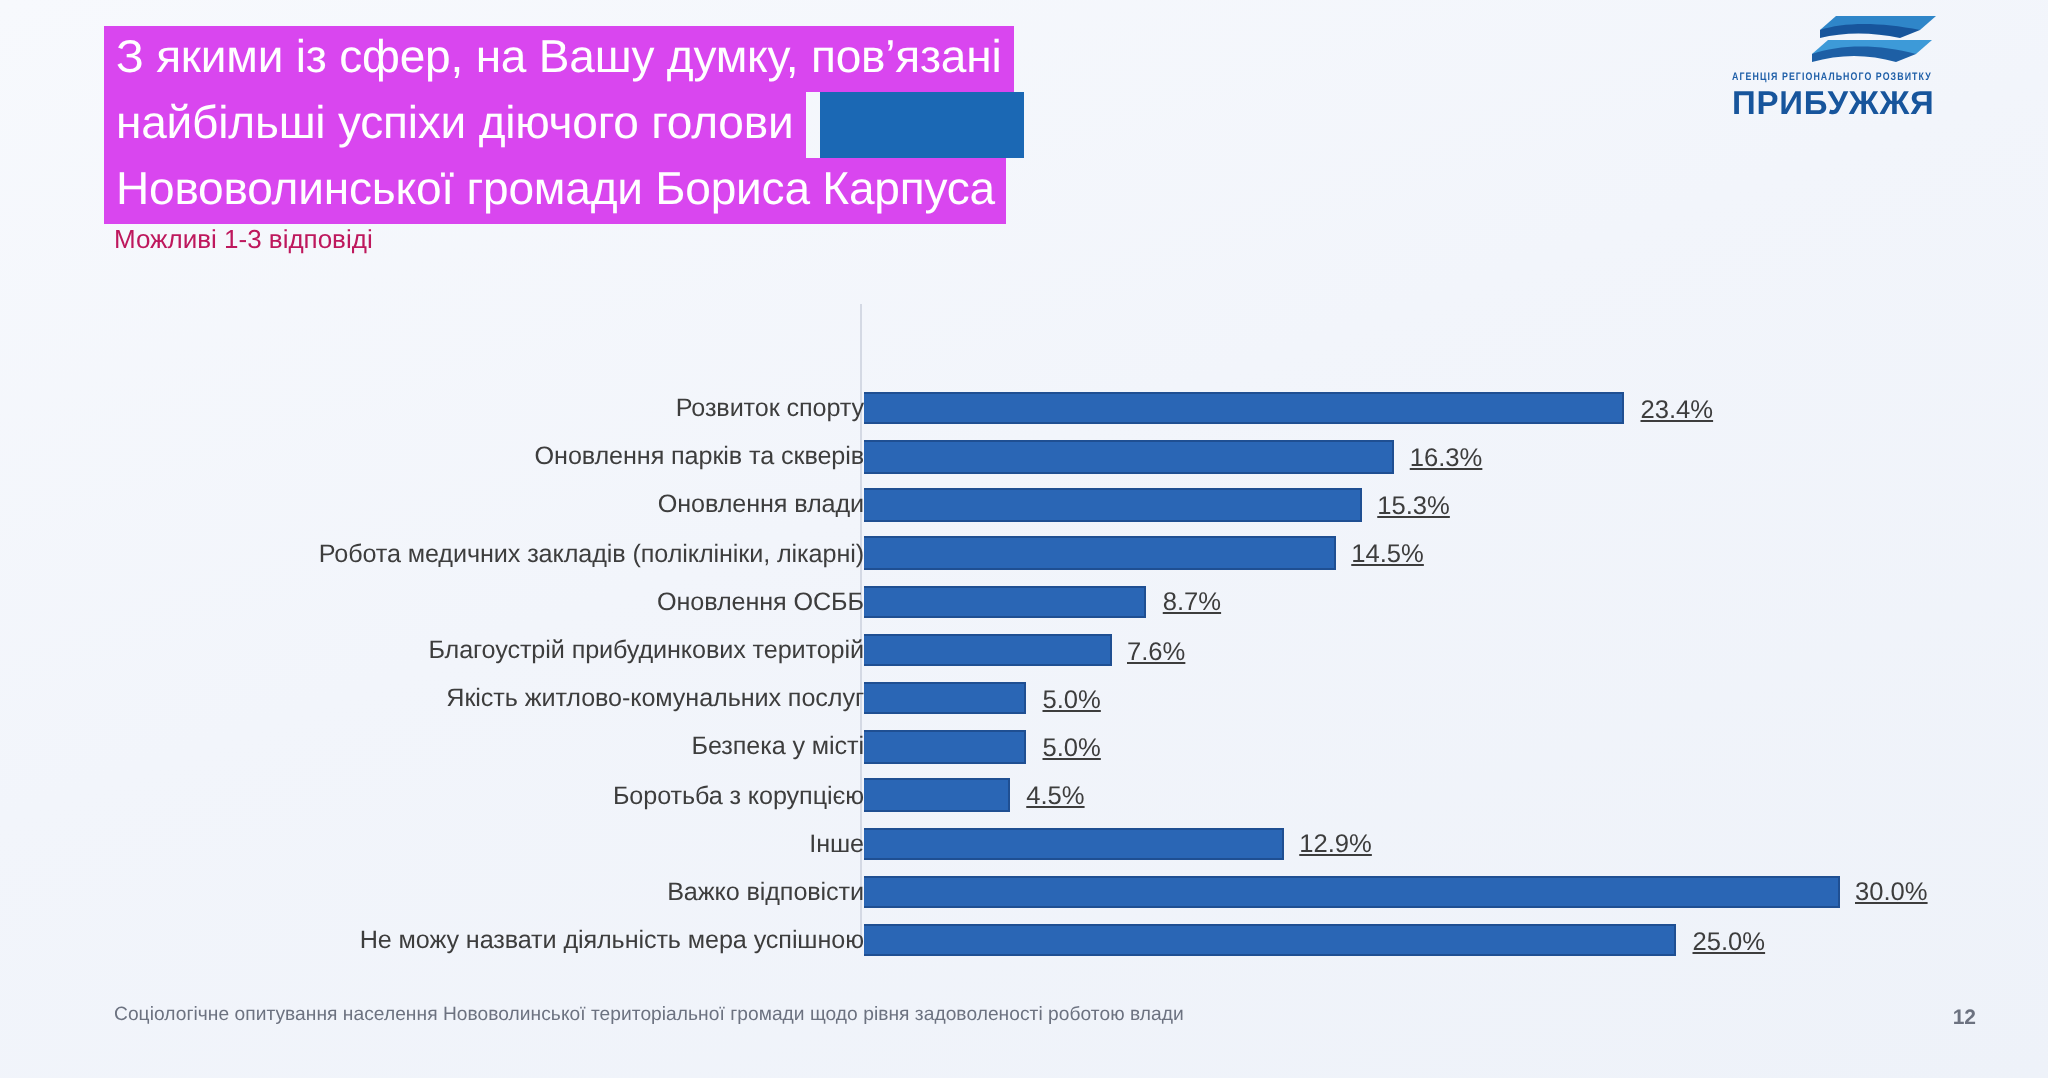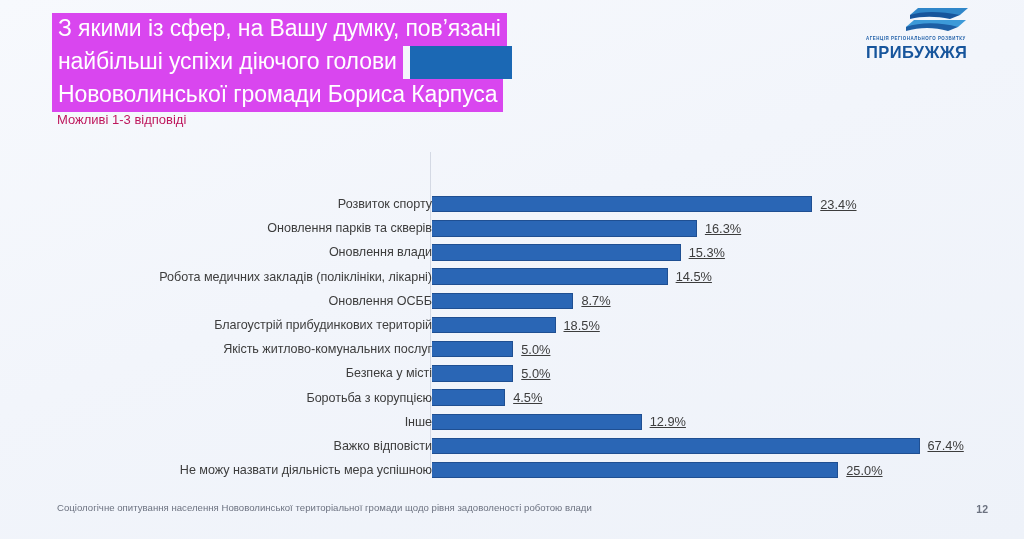"18.5%" div.bar-value { text: 18.5% -> 7.6% }
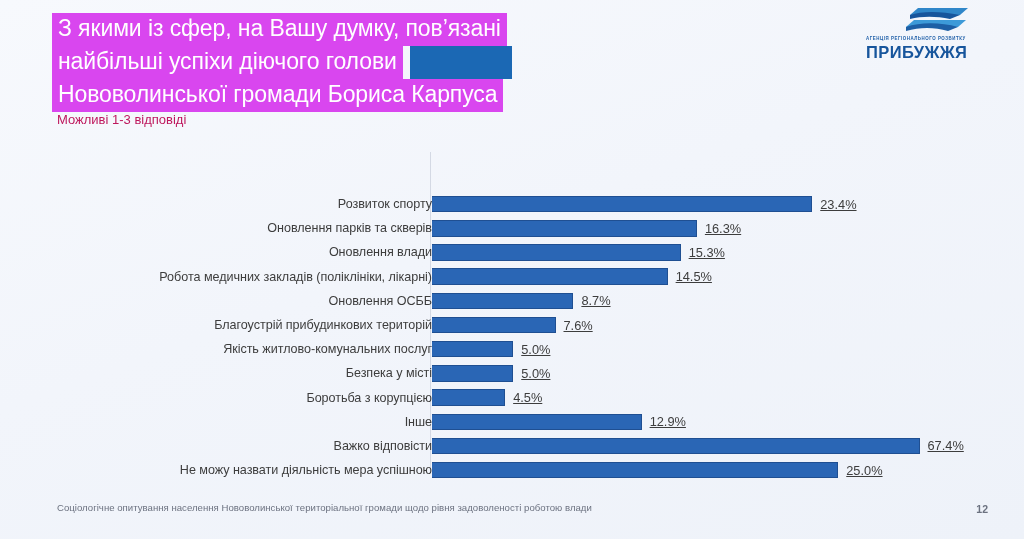"67.4%" div.bar-value { text: 67.4% -> 30.0% }
